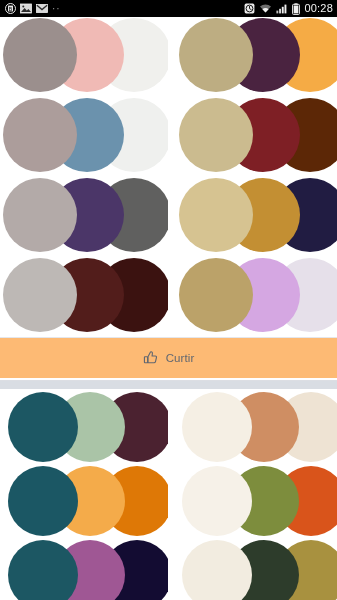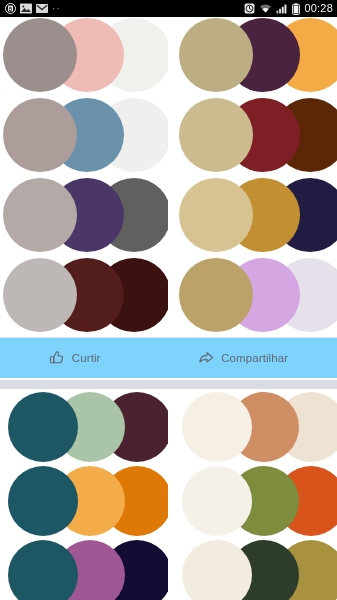"Curtir" .actionbar { background: #7dd3fc -> #fdba74 }
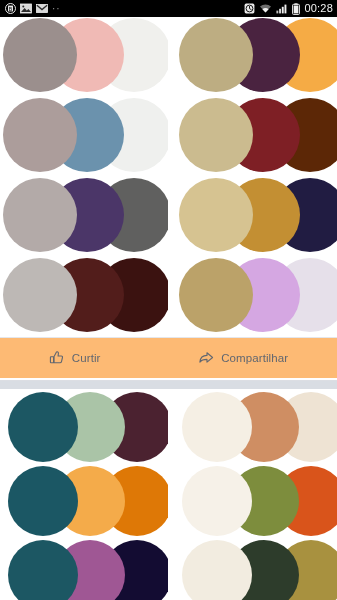"Compartilhar" div.action { html: <div> <svg> <path></path> </svg> <span>Compartilhar</span> </div> -> none }
